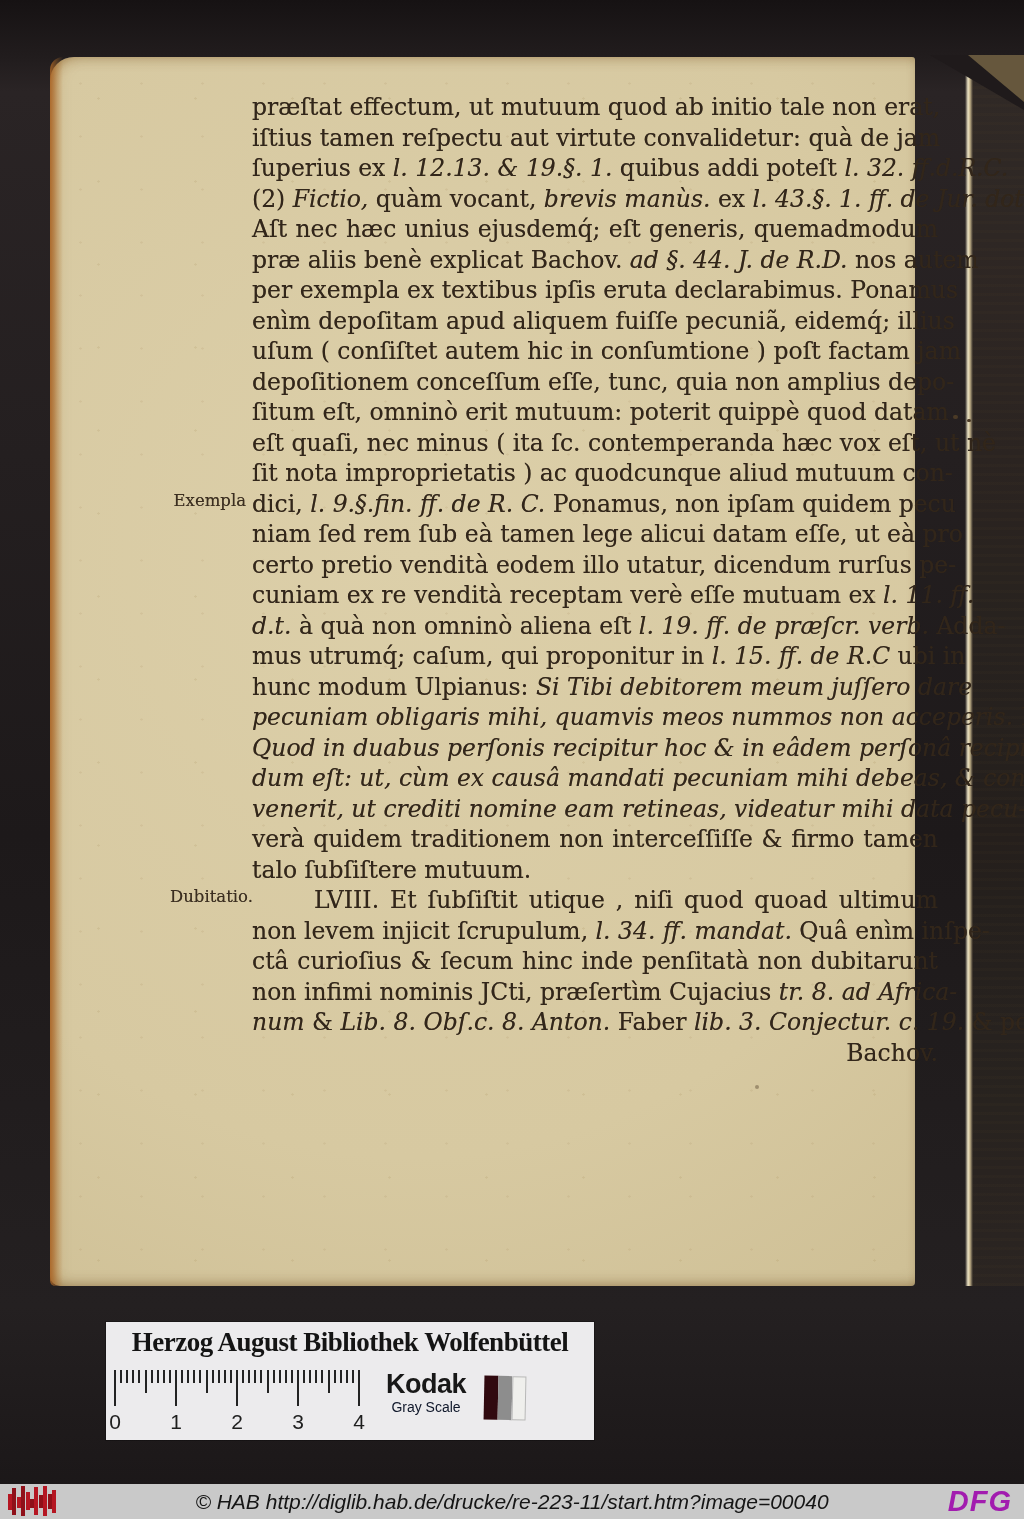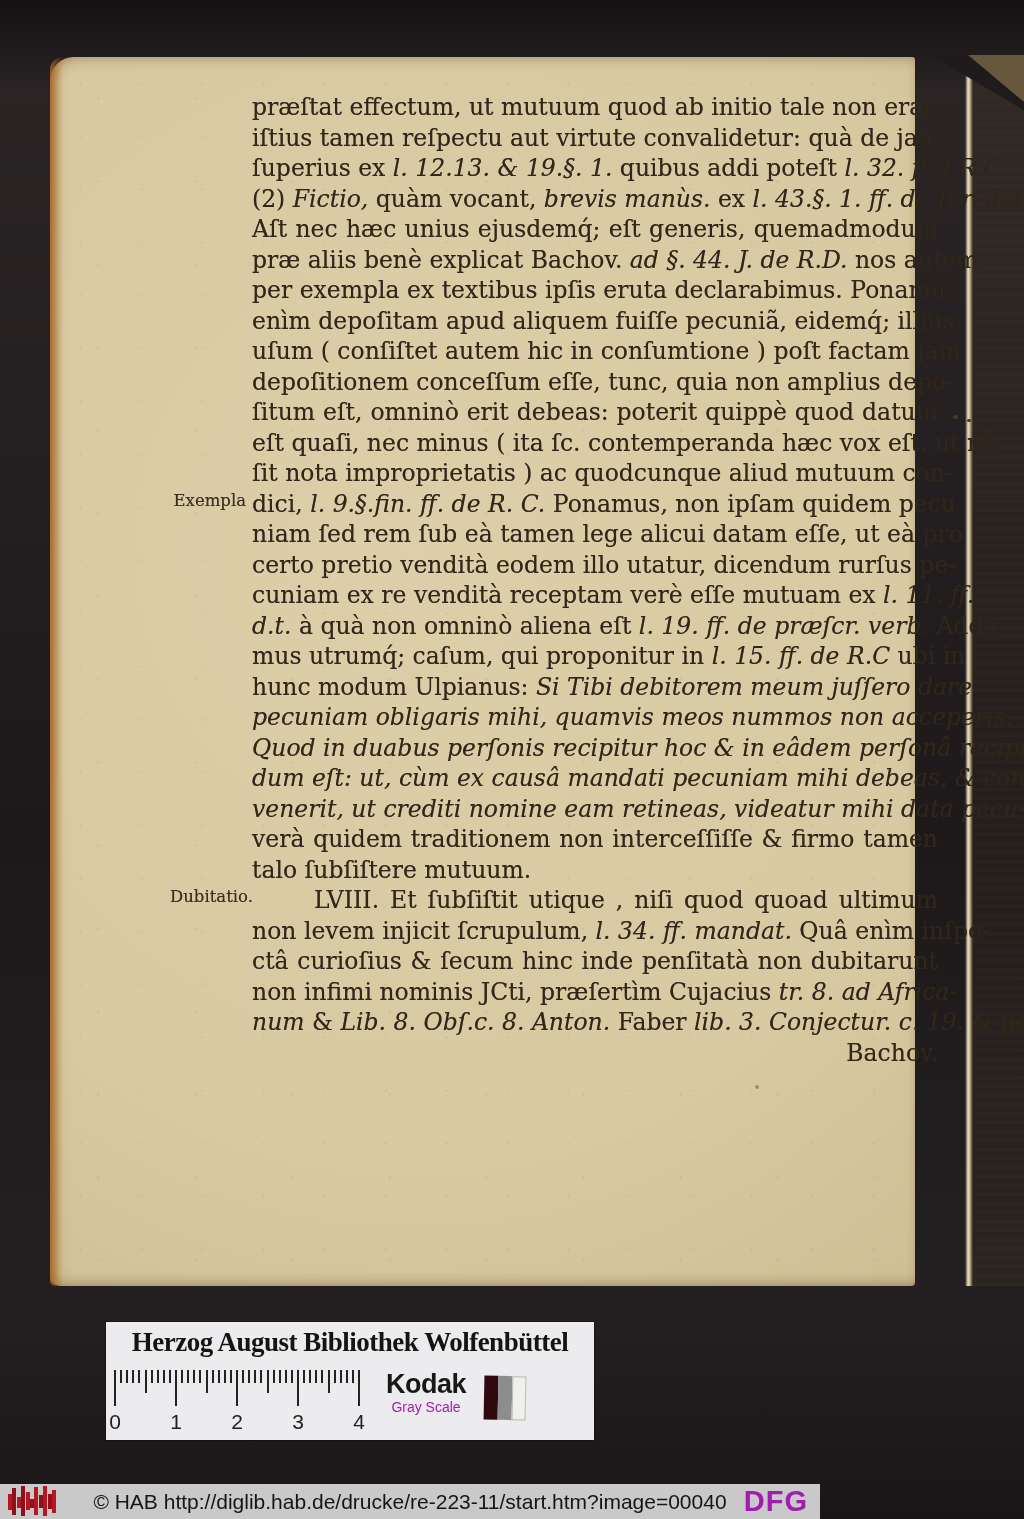"ſitum eſt, omninò erit debeas:" span { text: debeas:  poterit quippè quod datum -> mutuum:  poterit quippè quod datam }
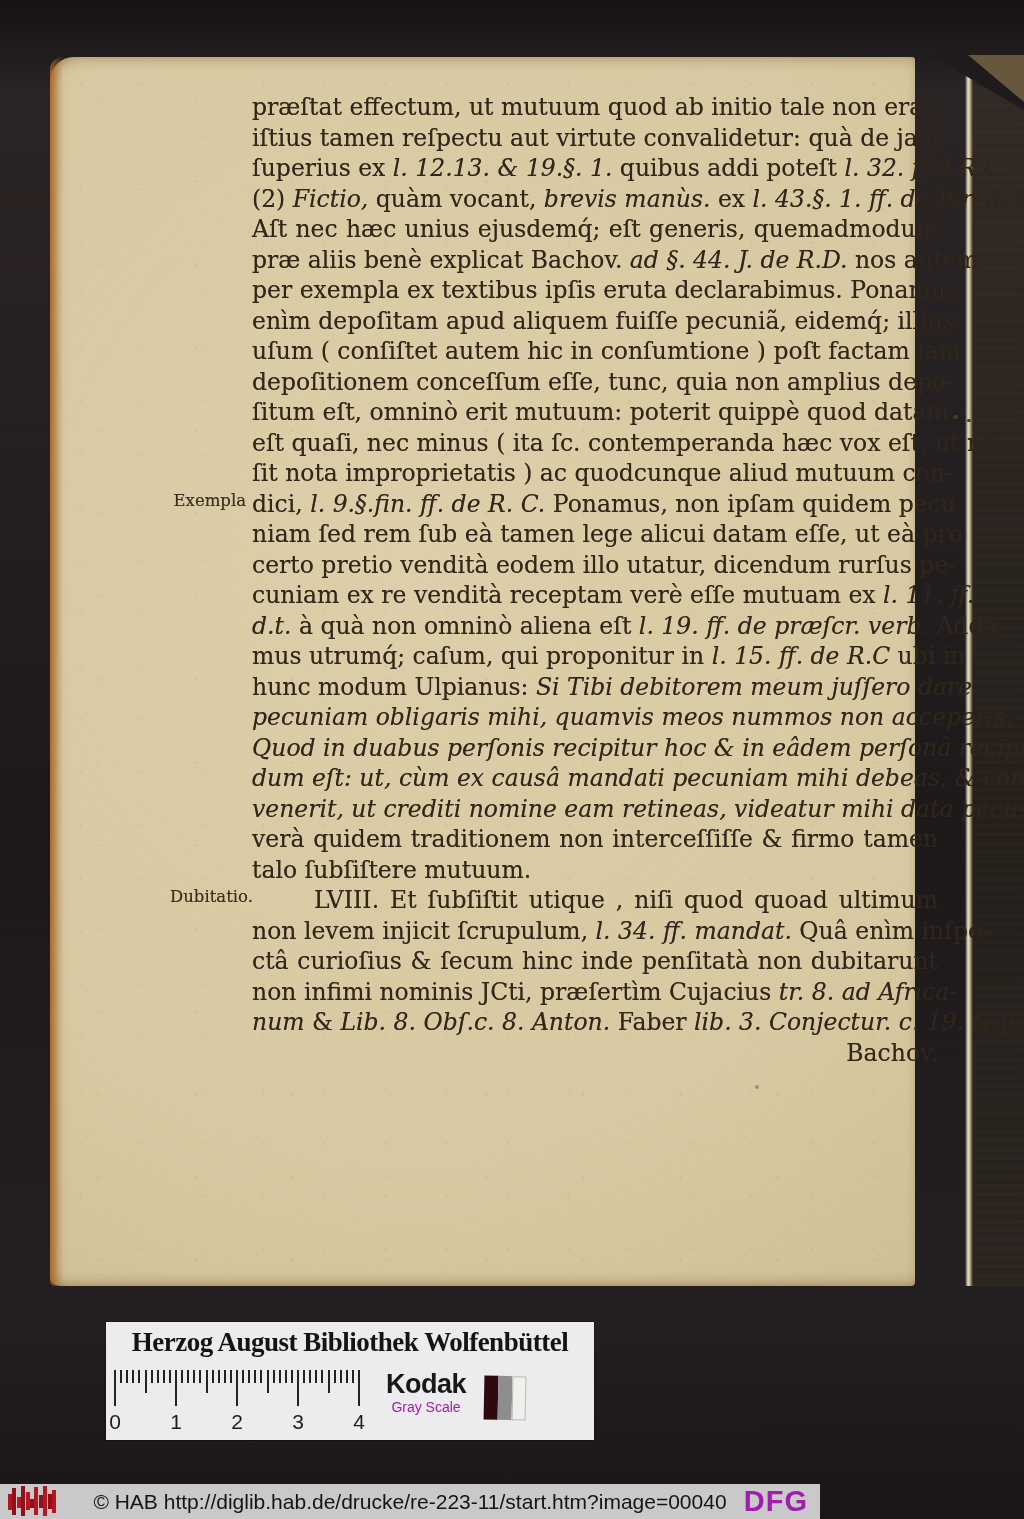"Gray Scale" .grayscale { color: #a21caf -> #0f172a }
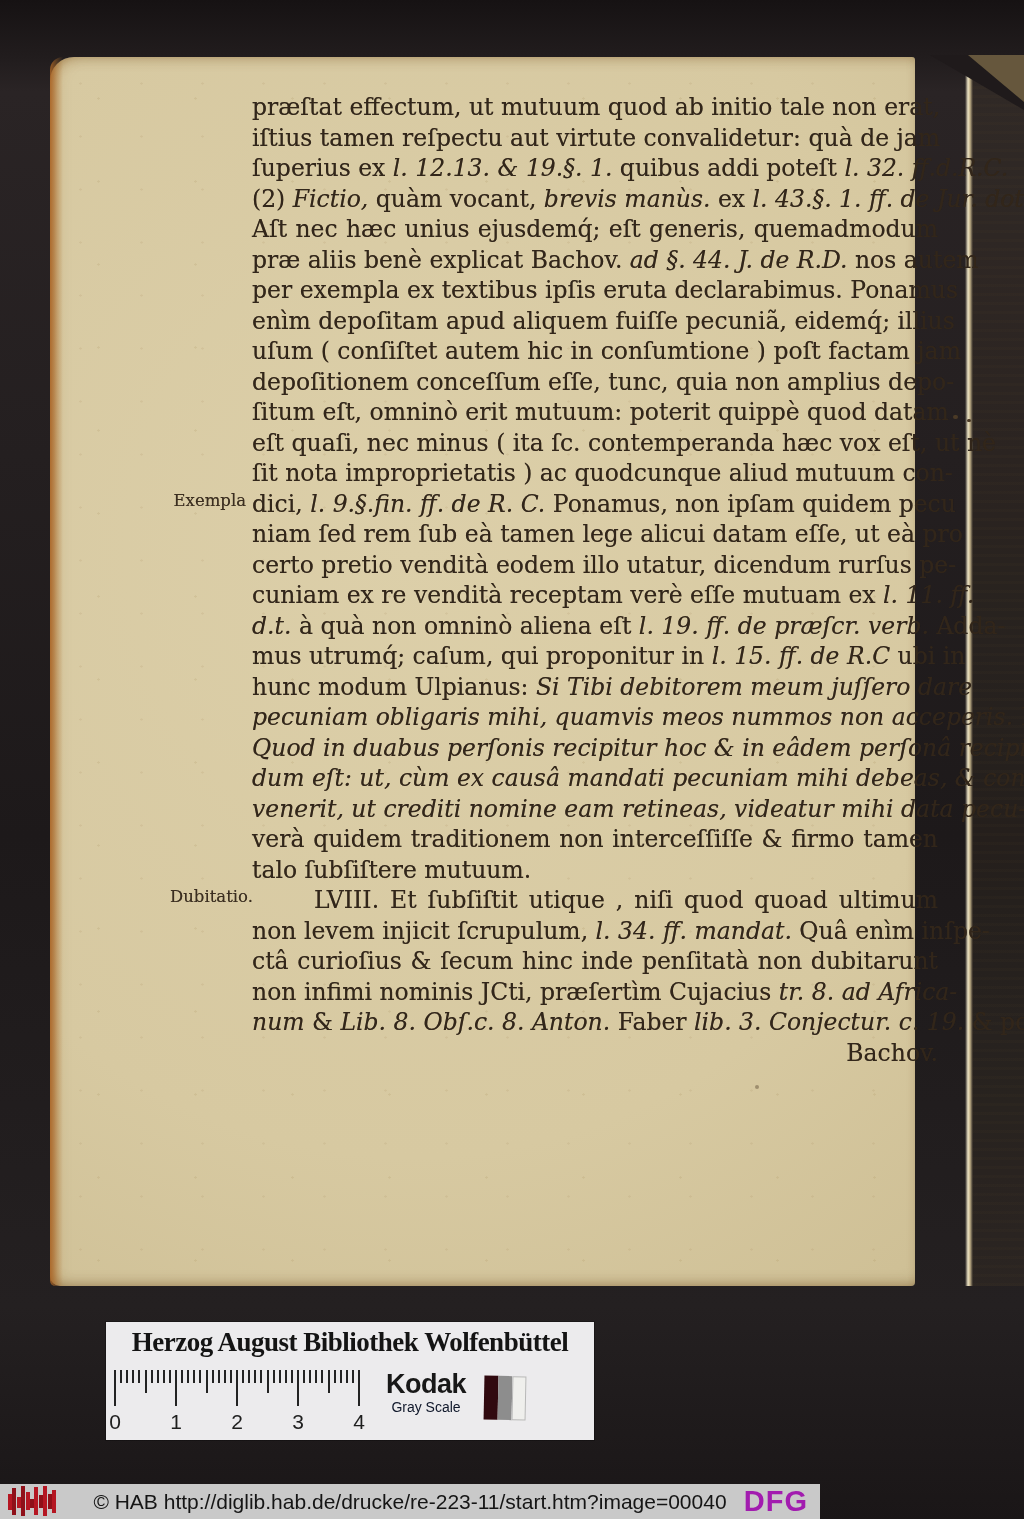"© HAB" .footer { font-style: none -> italic; width: 820px -> 1024px }
